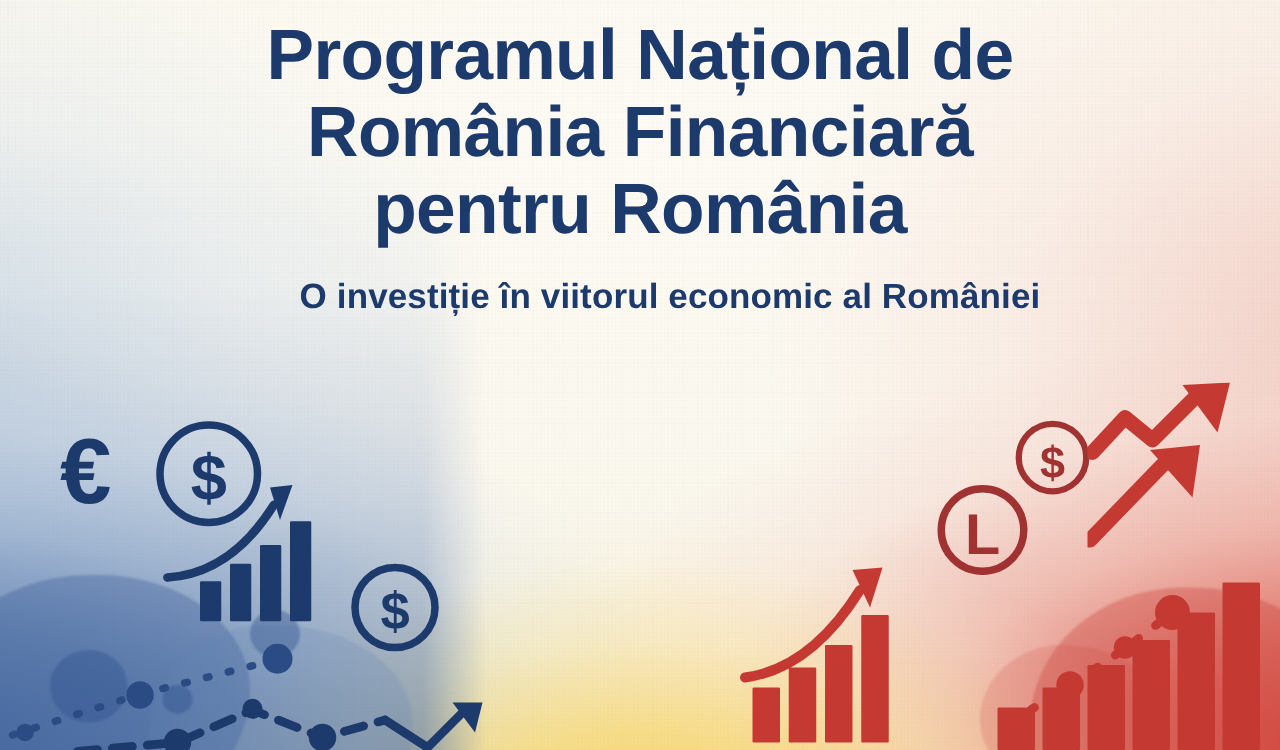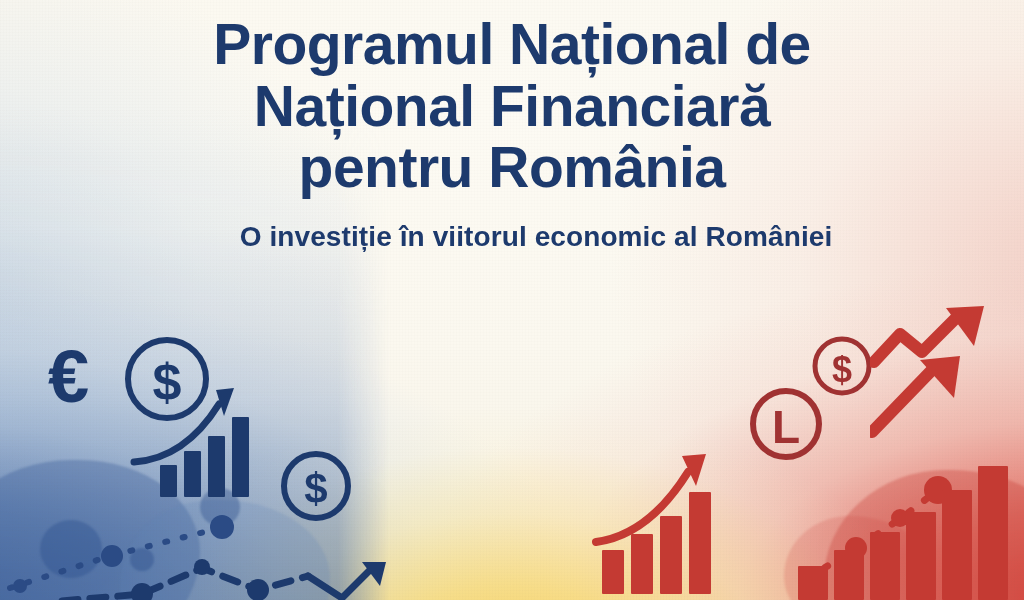"Național Financiară" span.hl-line { text: Național -> România }
